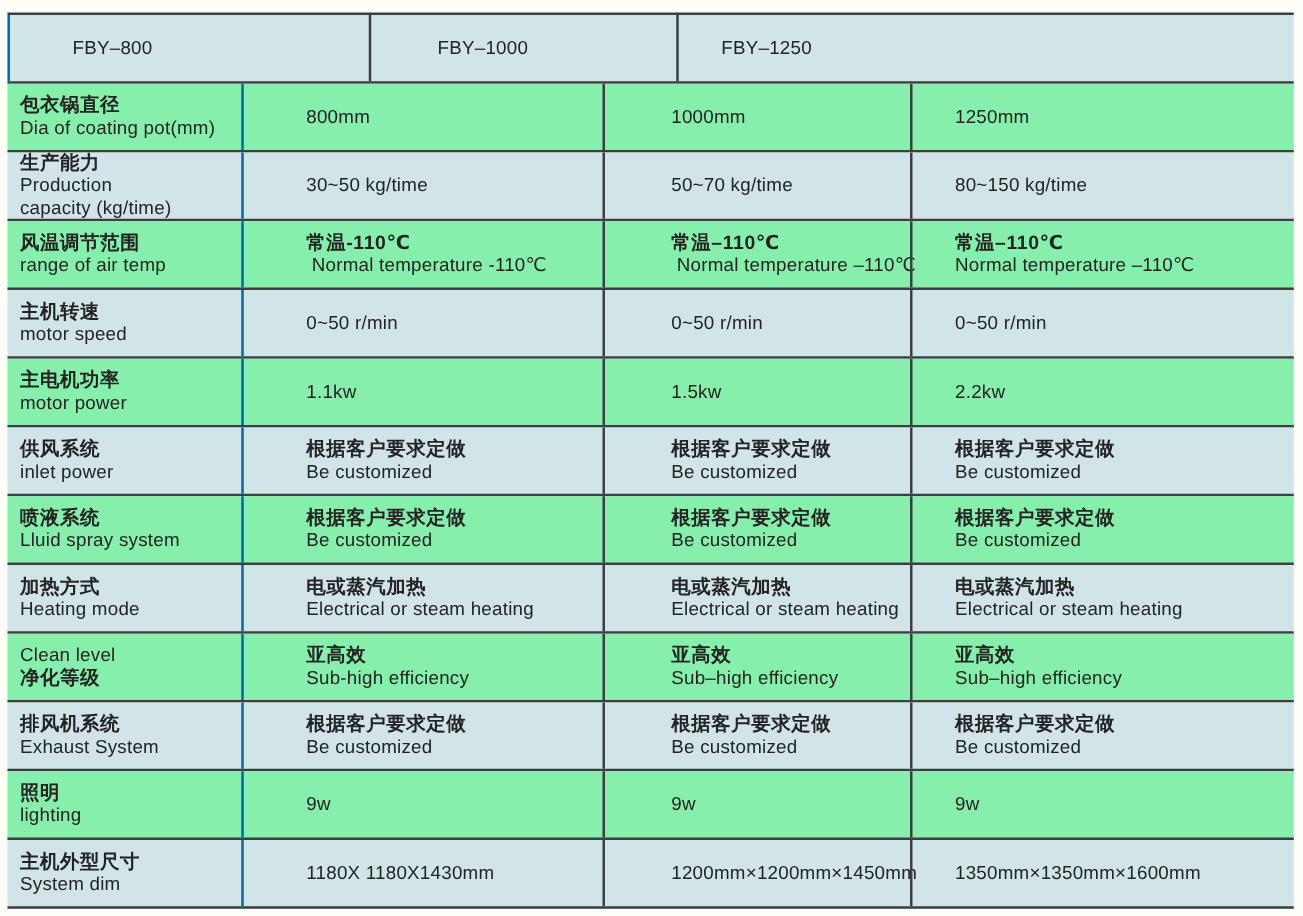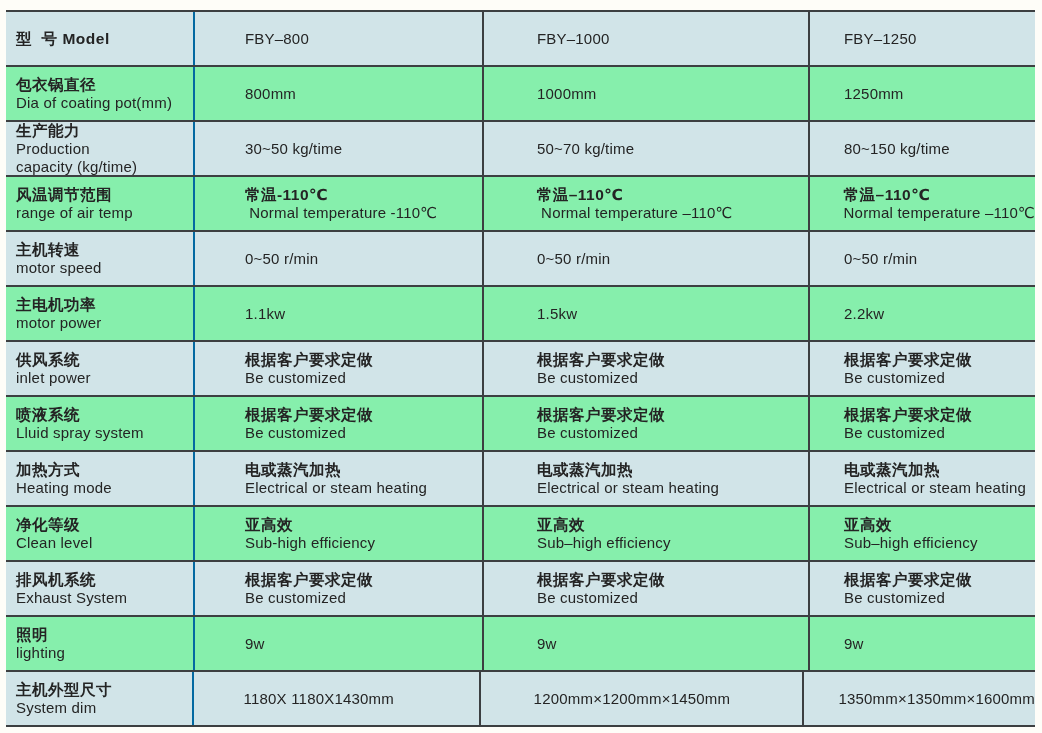"型 号 Model" div.cell { html: <div> <div>型 号 Model</div> </div> -> none }
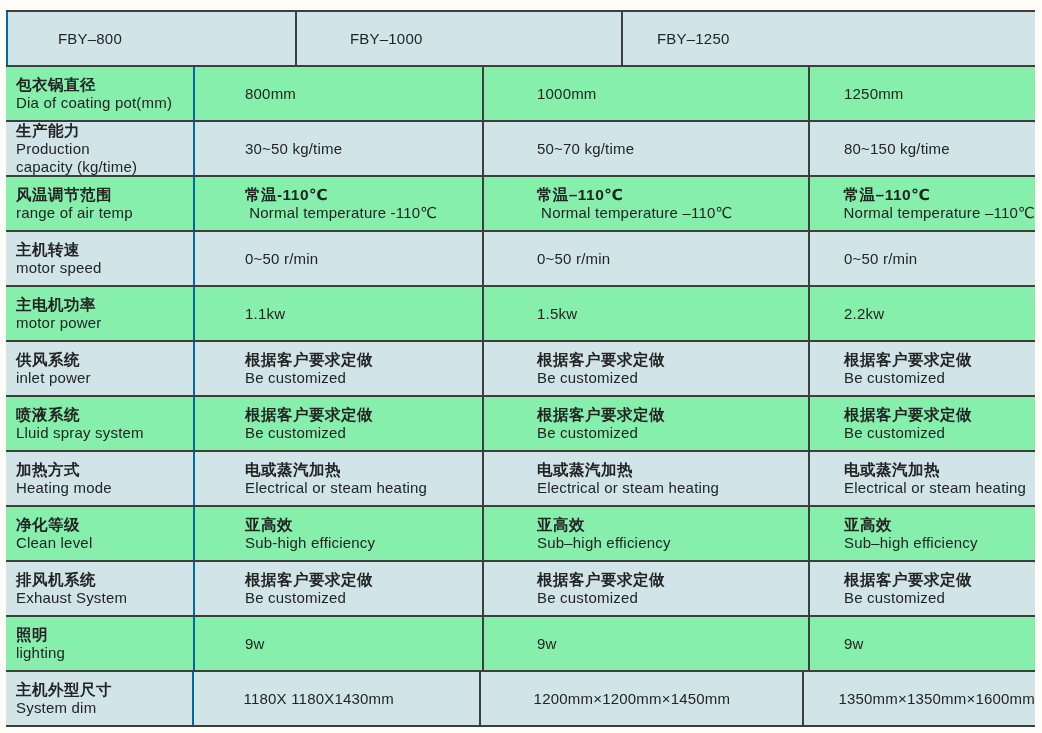"FBY–1000" .cell.c3 { width: 326px -> 246px }
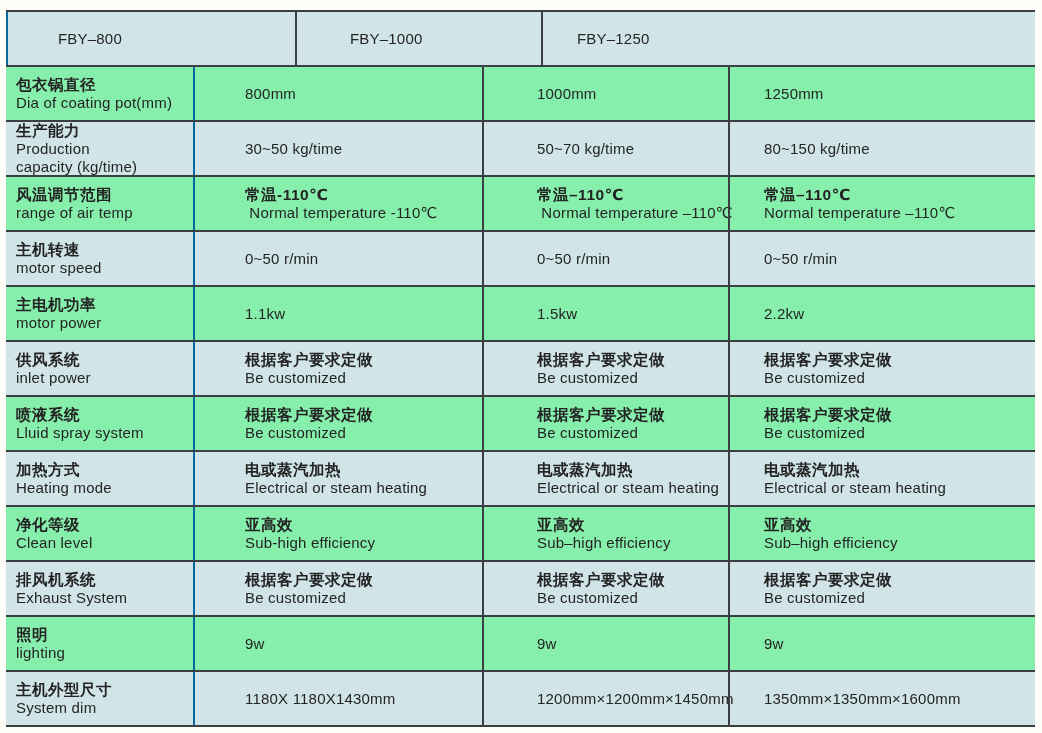"净化等级" div.line { order: before "Clean level" -> after "Clean level" }
